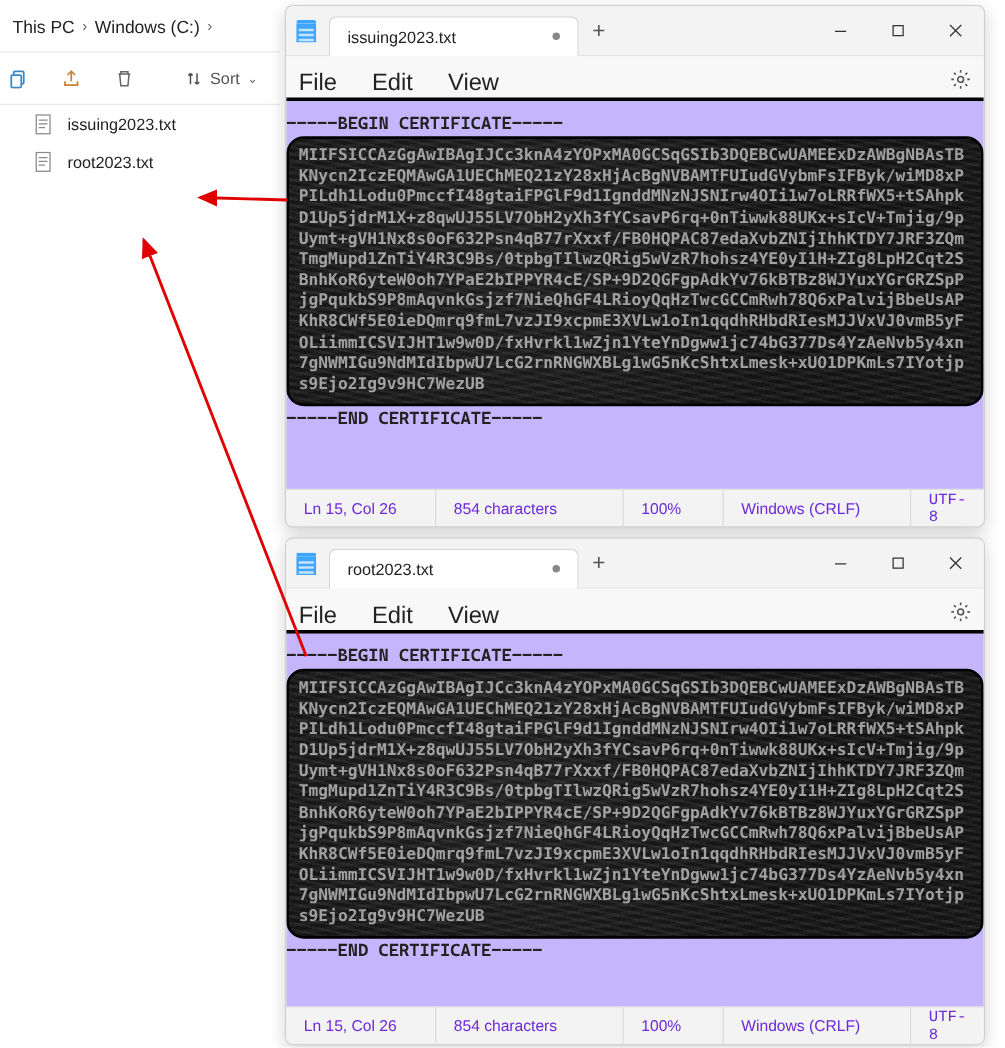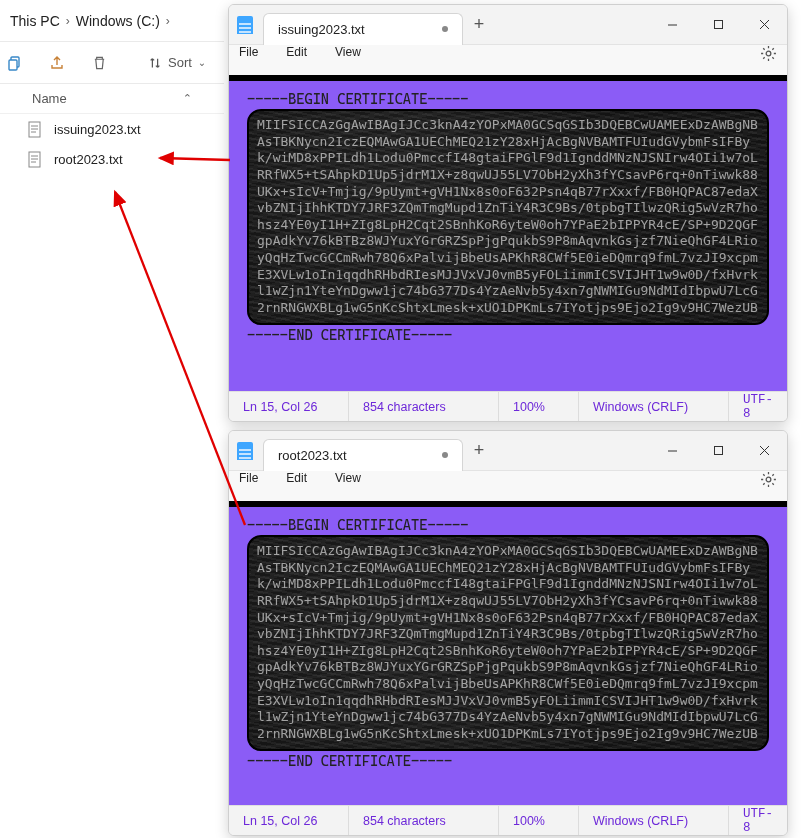"File" .menubar { align-items: flex-start -> flex-end; border-bottom: 6px solid #000000 -> 3px solid #000000; font-size: 12px -> 19px }
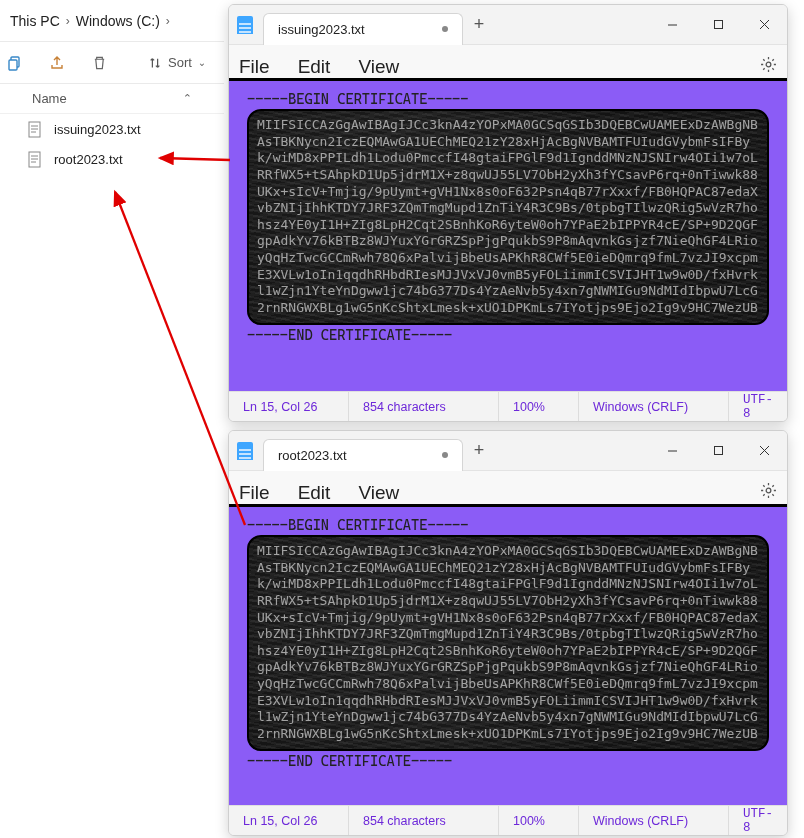"Name" div.list-header { html: <div> <span>Name</span> <span>⌃</span> </div> -> none }
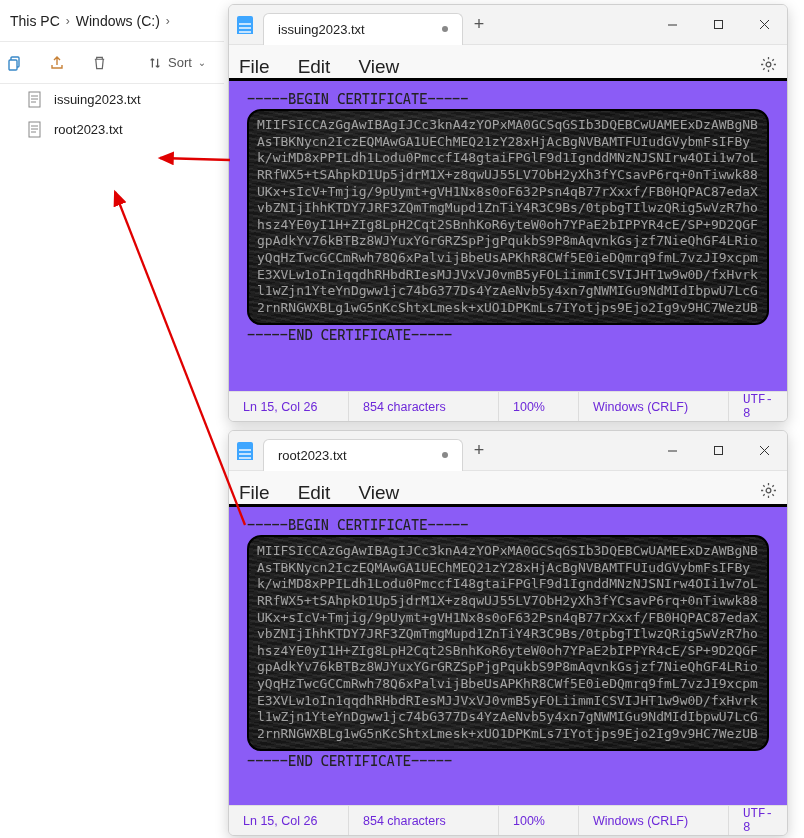"-----BEGIN CERTIFICATE-----" .content { background: #8b5cf6 -> #c4b5fd; font-weight: none -> bold; padding: 10px 18px -> 10px 0 }
